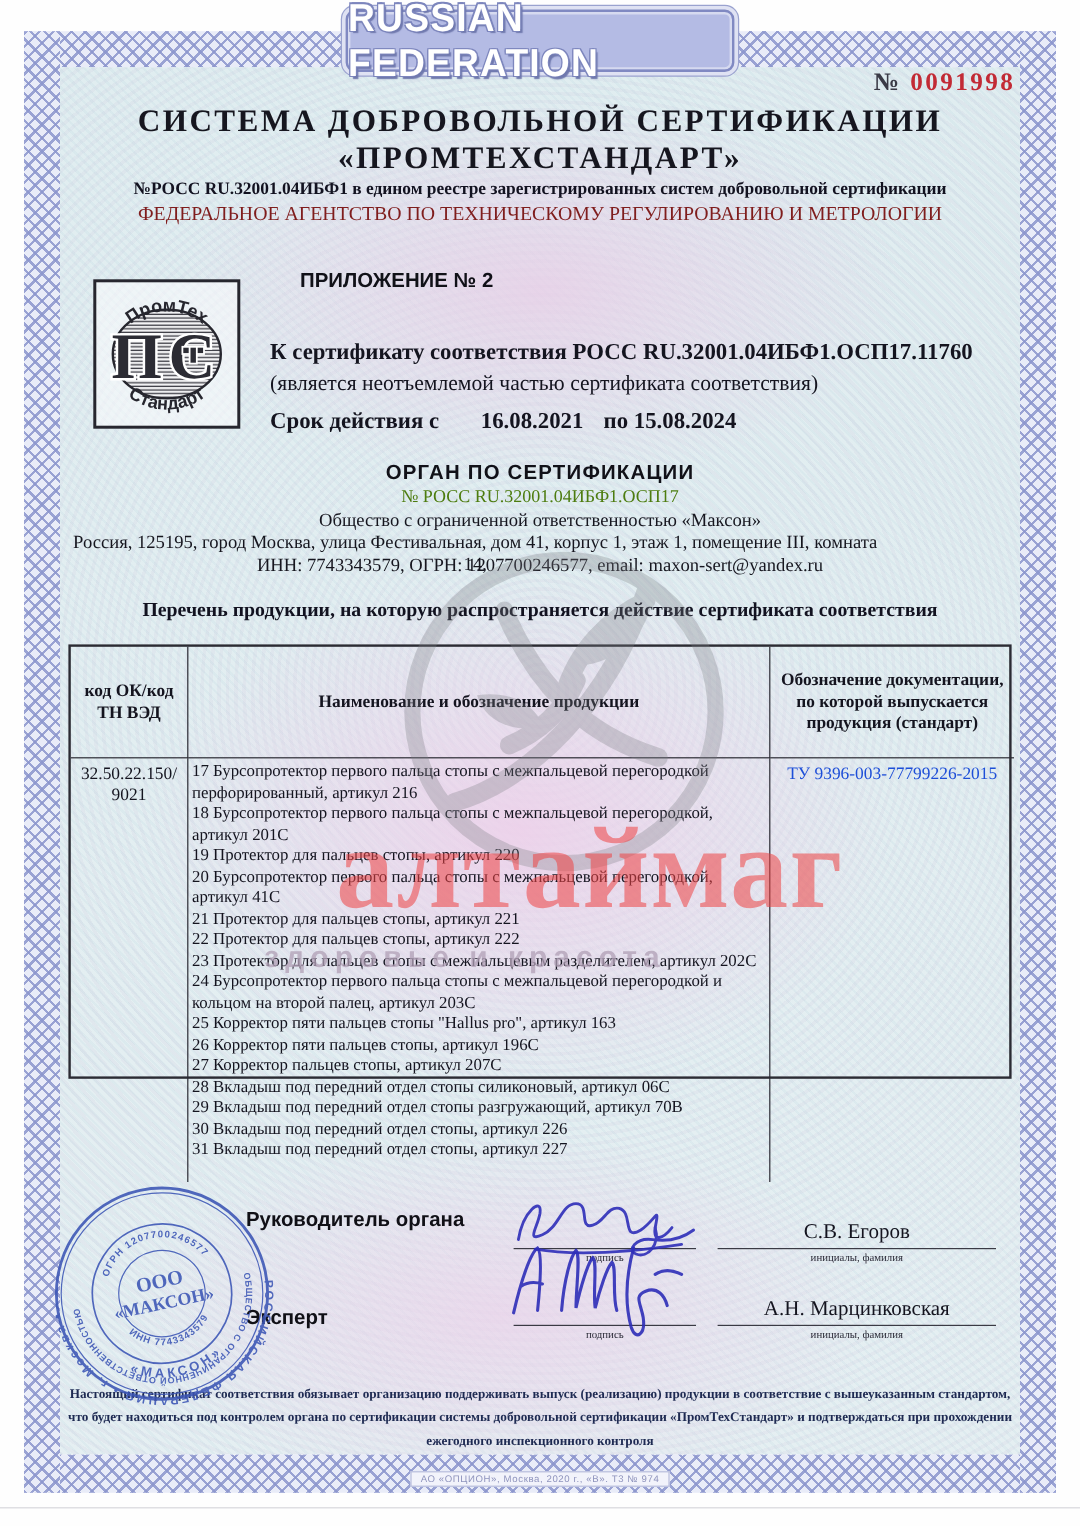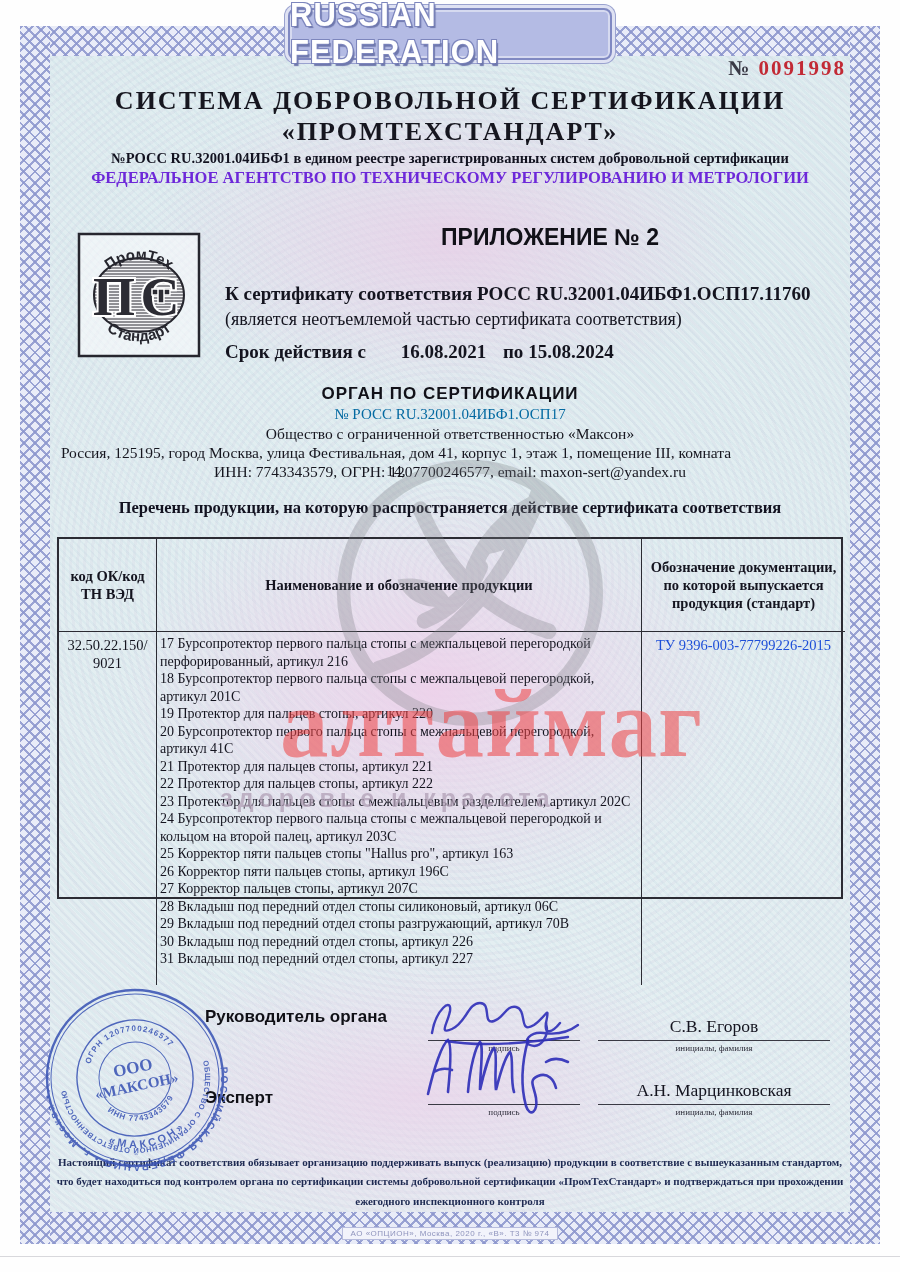"ФЕДЕРАЛЬНОЕ АГЕНТСТВО ПО ТЕХНИЧЕСКОМУ" .agency { color: #6d28d9 -> #7f1d1d; font-weight: bold -> normal }
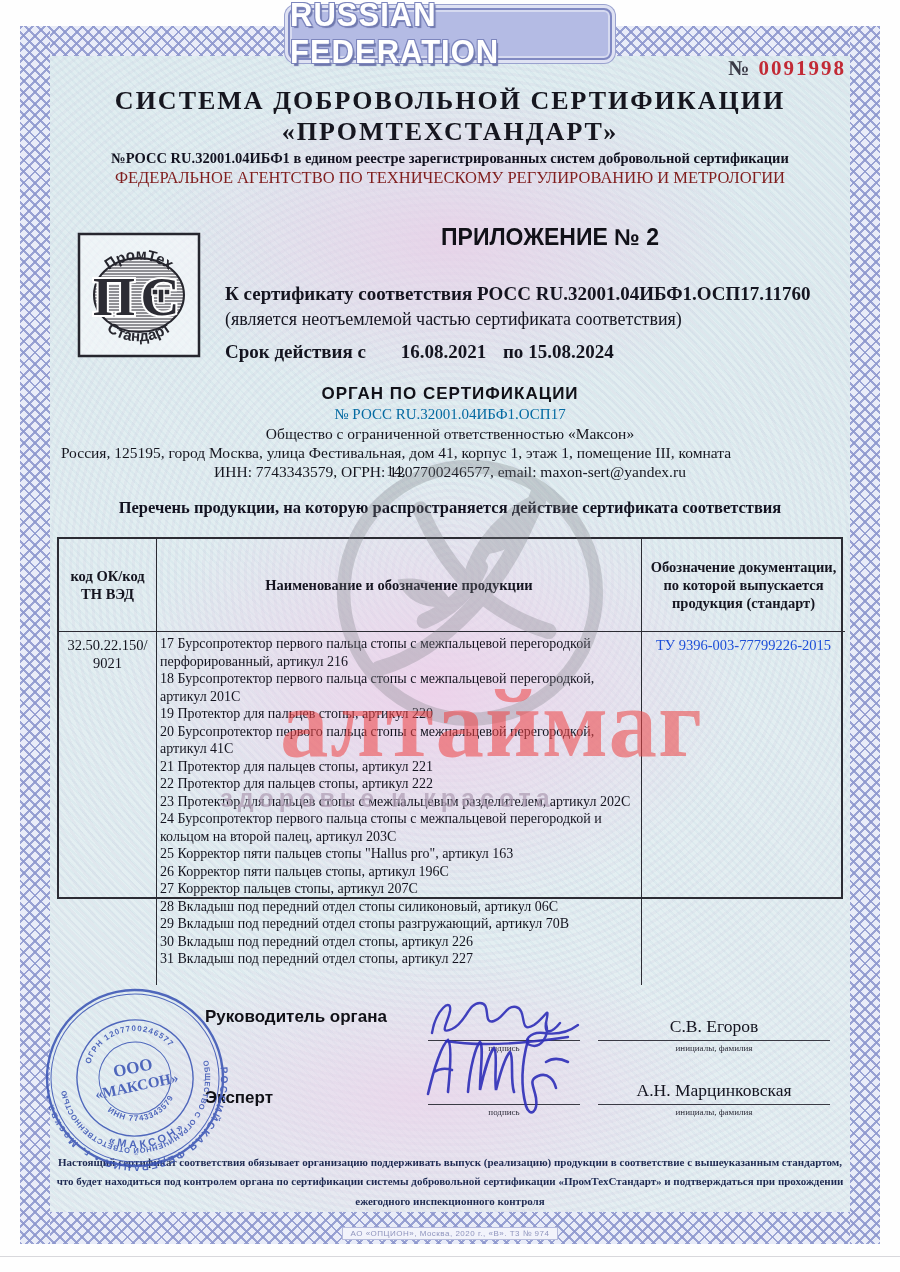"ПРИЛОЖЕНИЕ № 2" .annex-title { font-size: 23px -> 17px; text-align: center -> left }
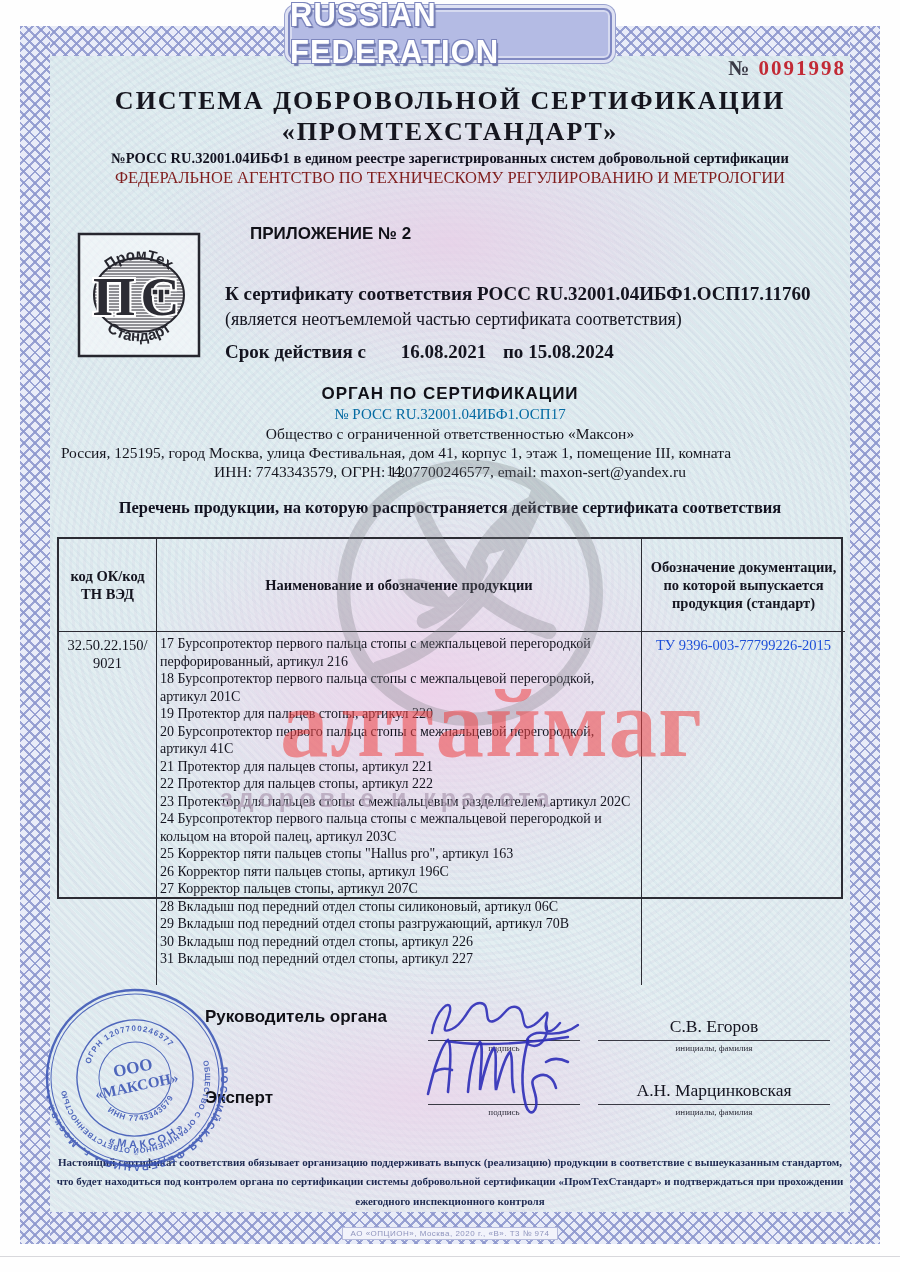"№ РОСС RU.32001.04ИБФ1.ОСП17" .org-number { color: #0369a1 -> #4d7c0f }
